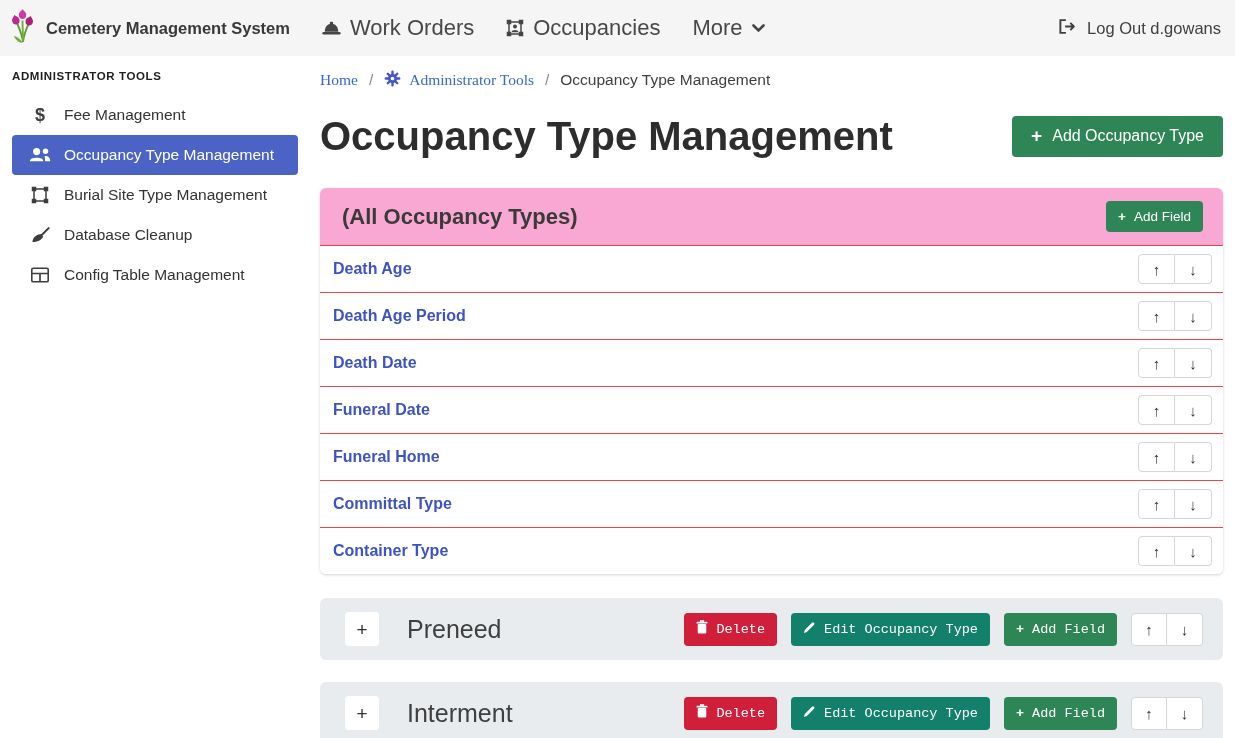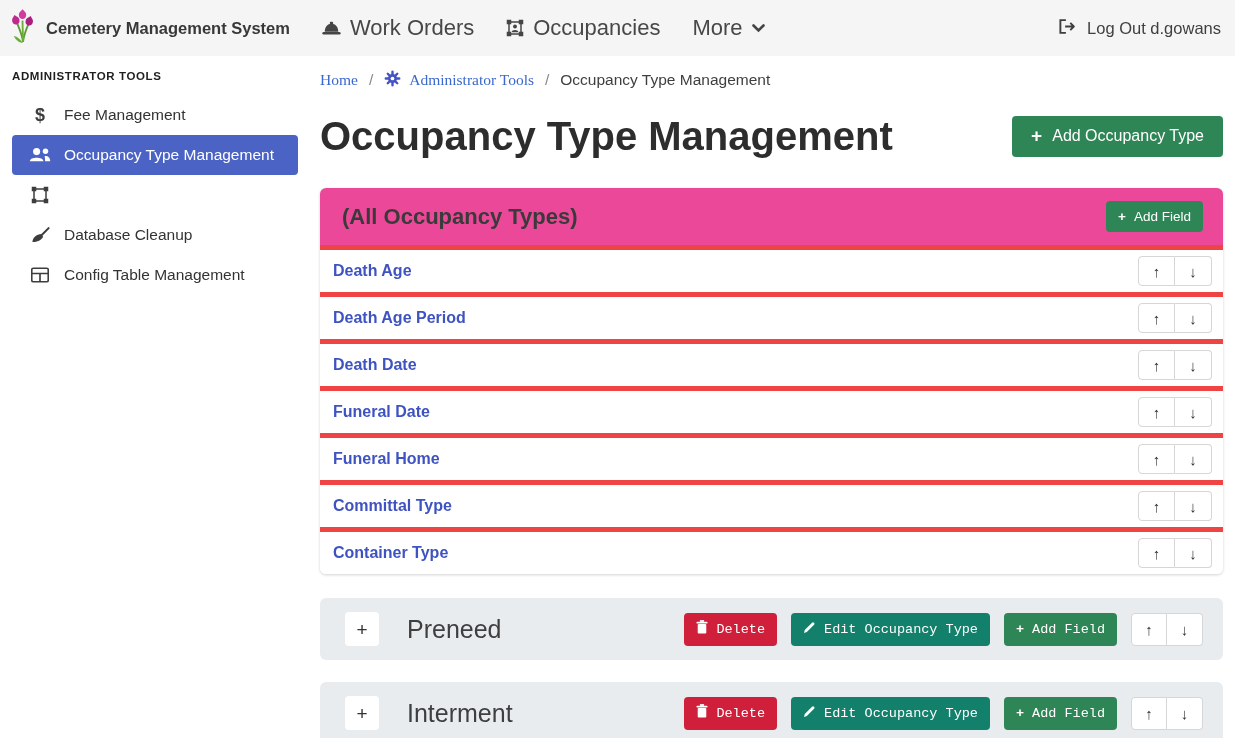"Burial Site Type Management" span { html: none -> <span>Burial Site Type Management</span> }
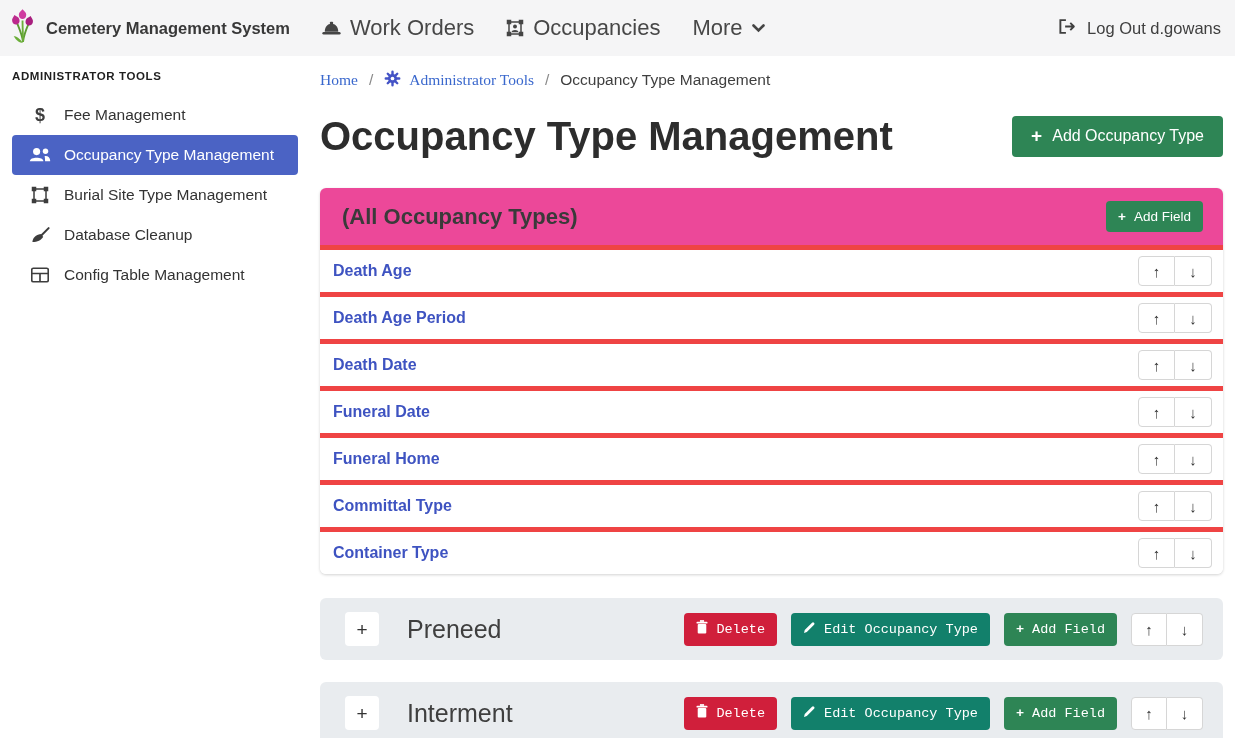"(All Occupancy Types)" .card-header { background: #ec4899 -> #f9a8d4 }
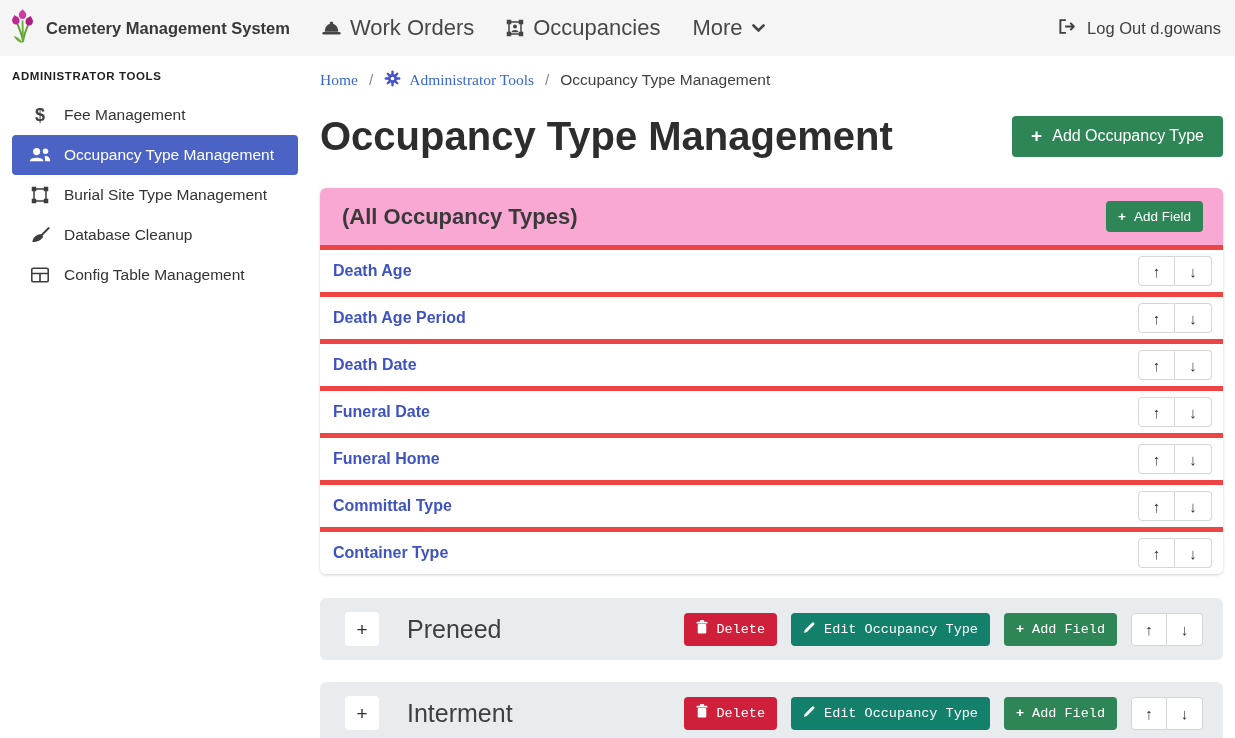"Death Age" .field-row { border-top: 5px solid #ef4444 -> 1px solid #ef4444 }
